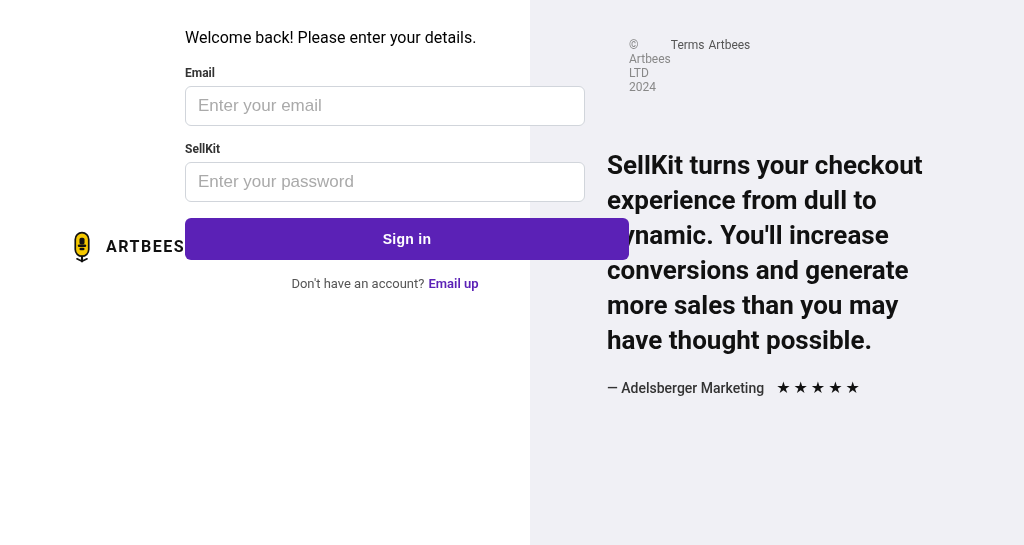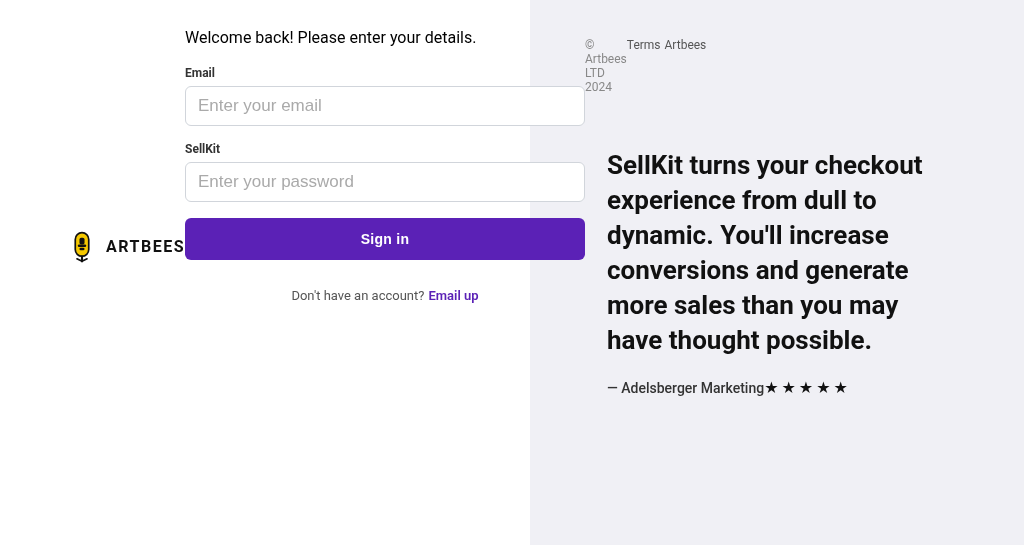"Sign in" .sign-in-button { width: 400px -> 444px }
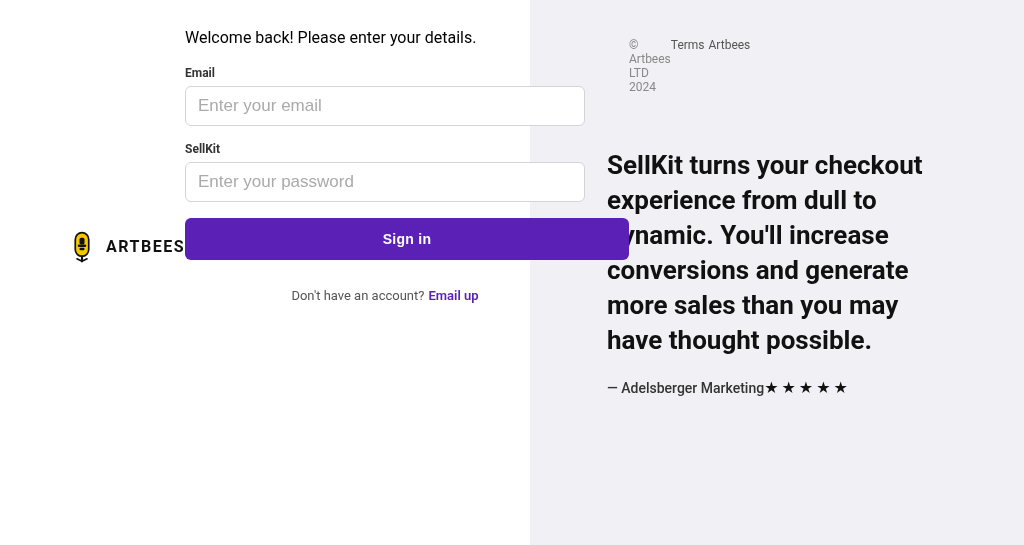"Don't have an account?" .signup-row { margin-top: 28px -> 16px }
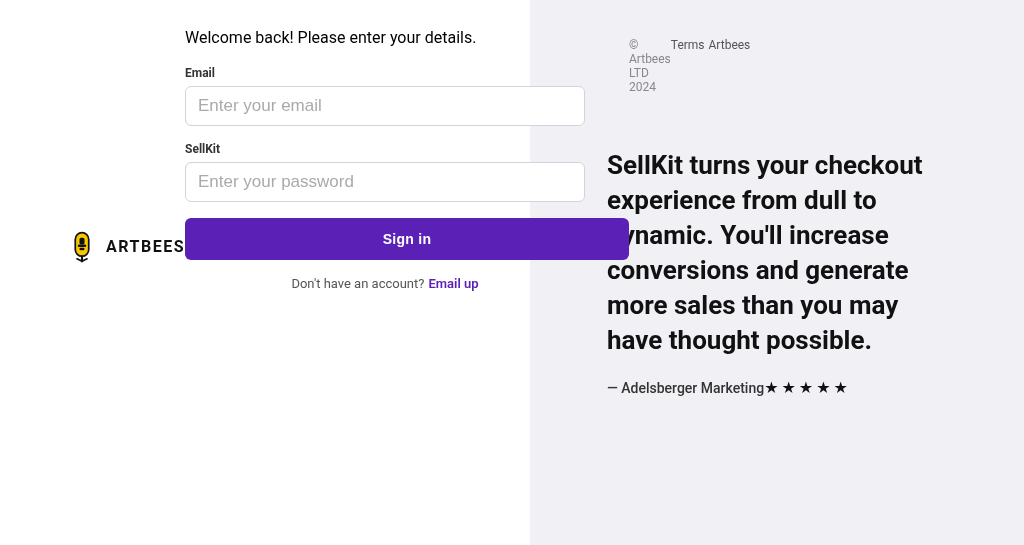"— Adelsberger Marketing" .testimonial-author { gap: none -> 12px }
